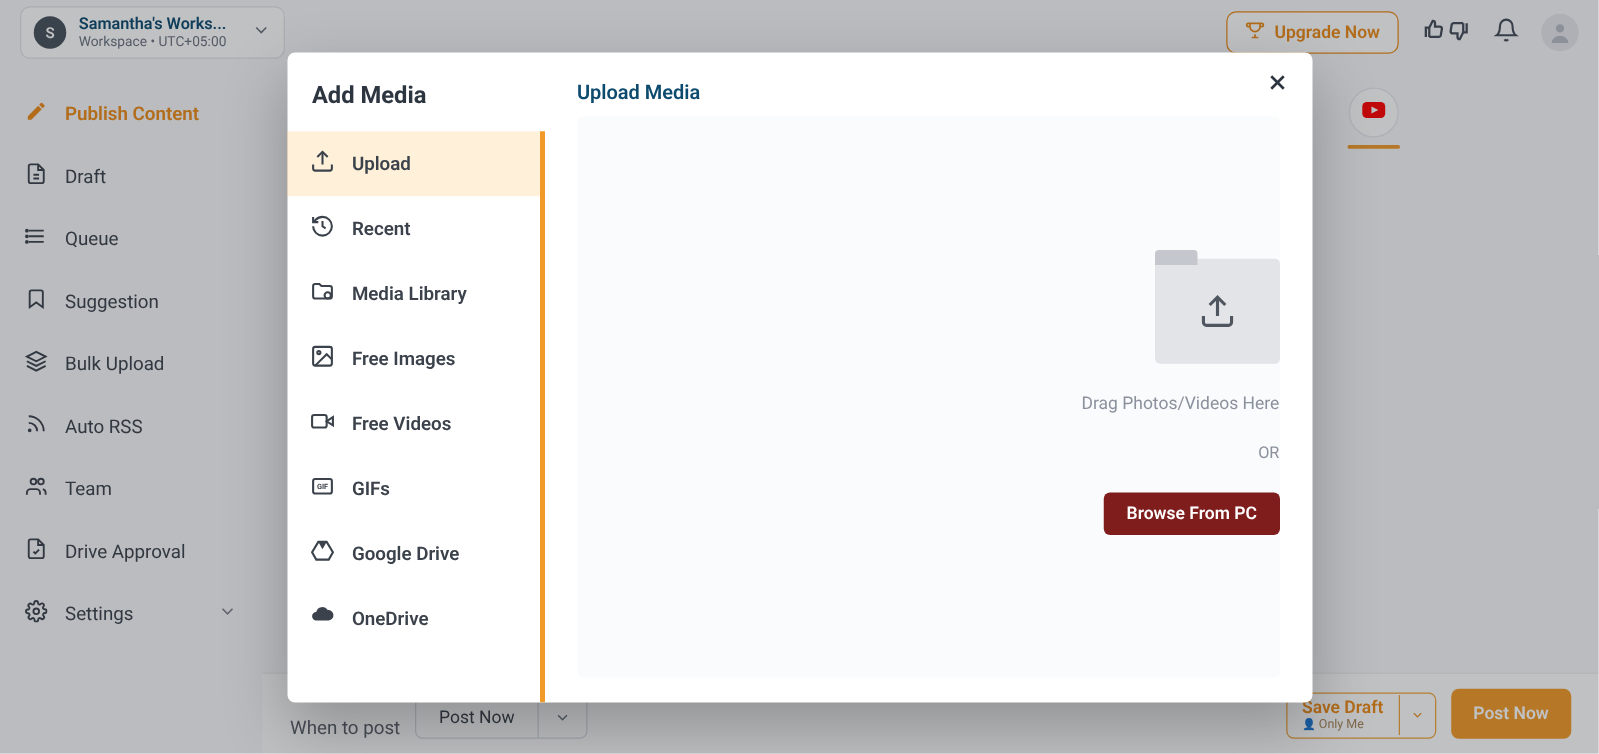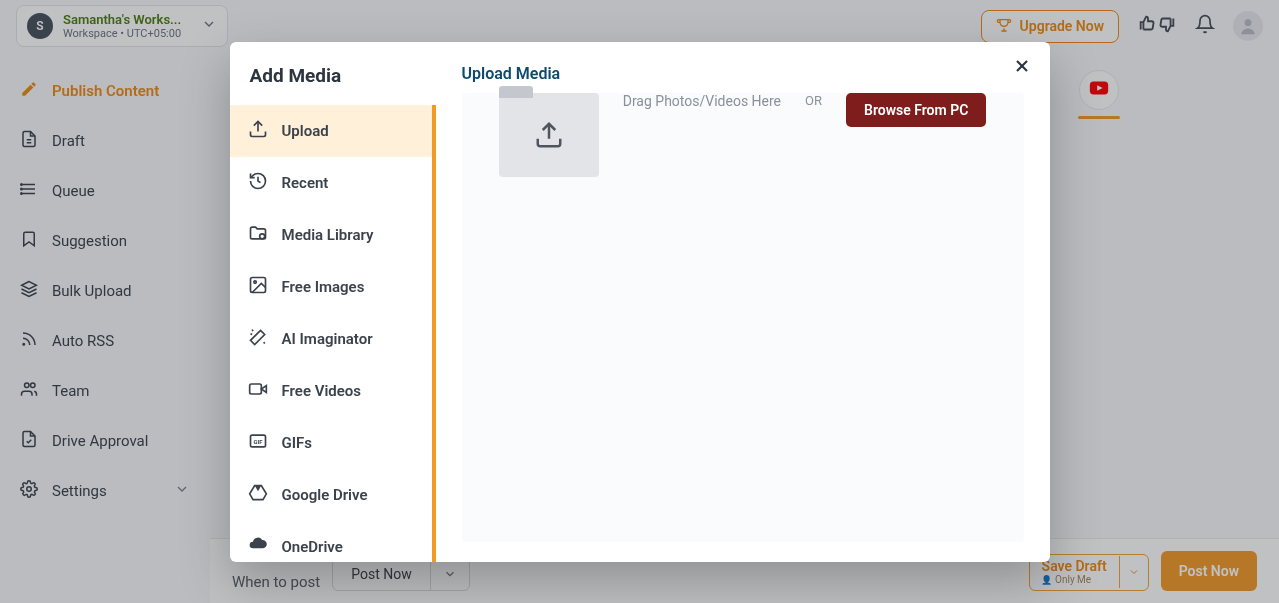"Samantha's Works..." .ws-name { color: #4d7c0f -> #0c4a6e }
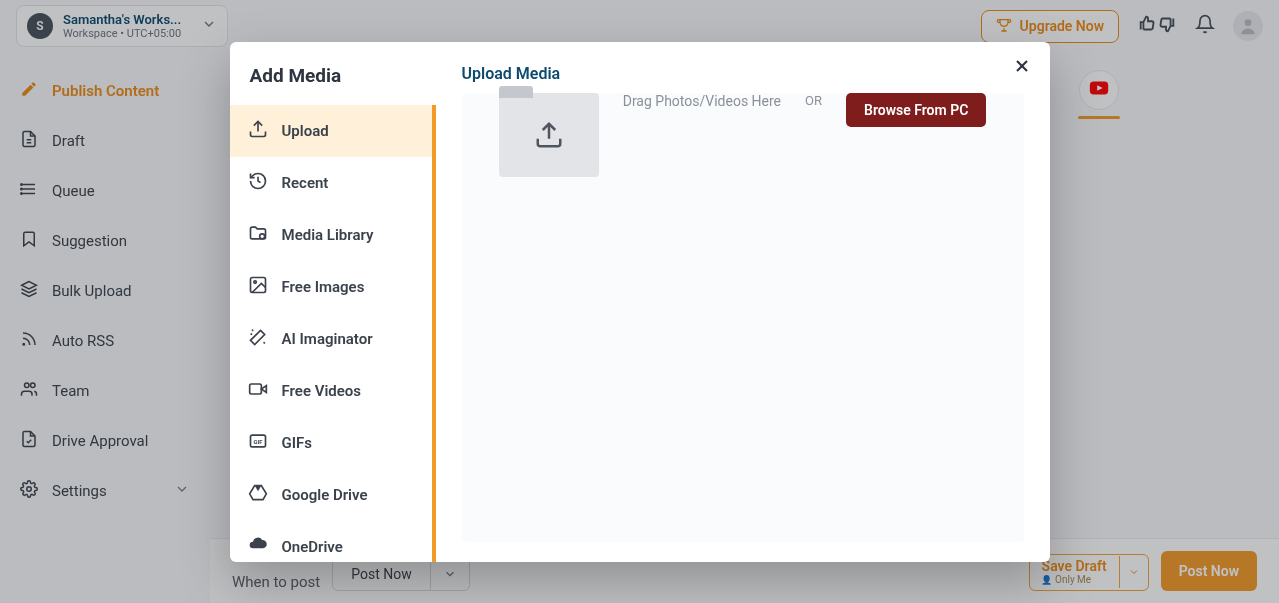"Drag Photos/Videos Here" .drop-zone { align-items: flex-start -> flex-end; flex-direction: row -> column }
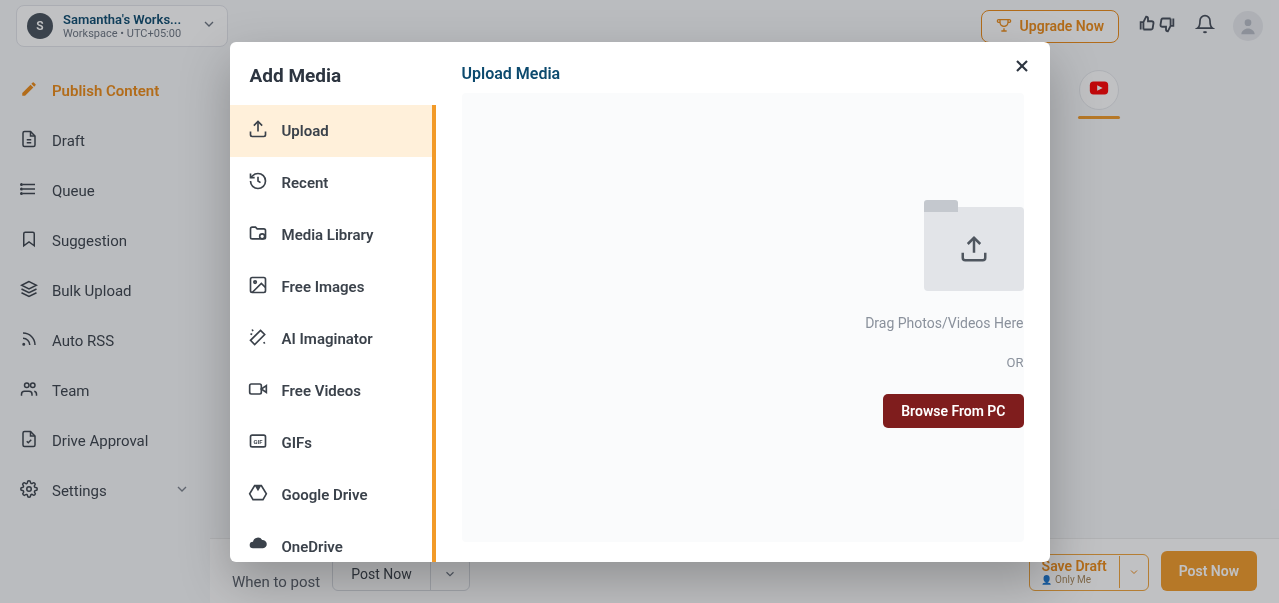"AI Imaginator" div.mnav-item { html: <div> <span><svg> <path></path> <path></path> </svg></span> <span>AI Imaginator</span> </div> -> none }
